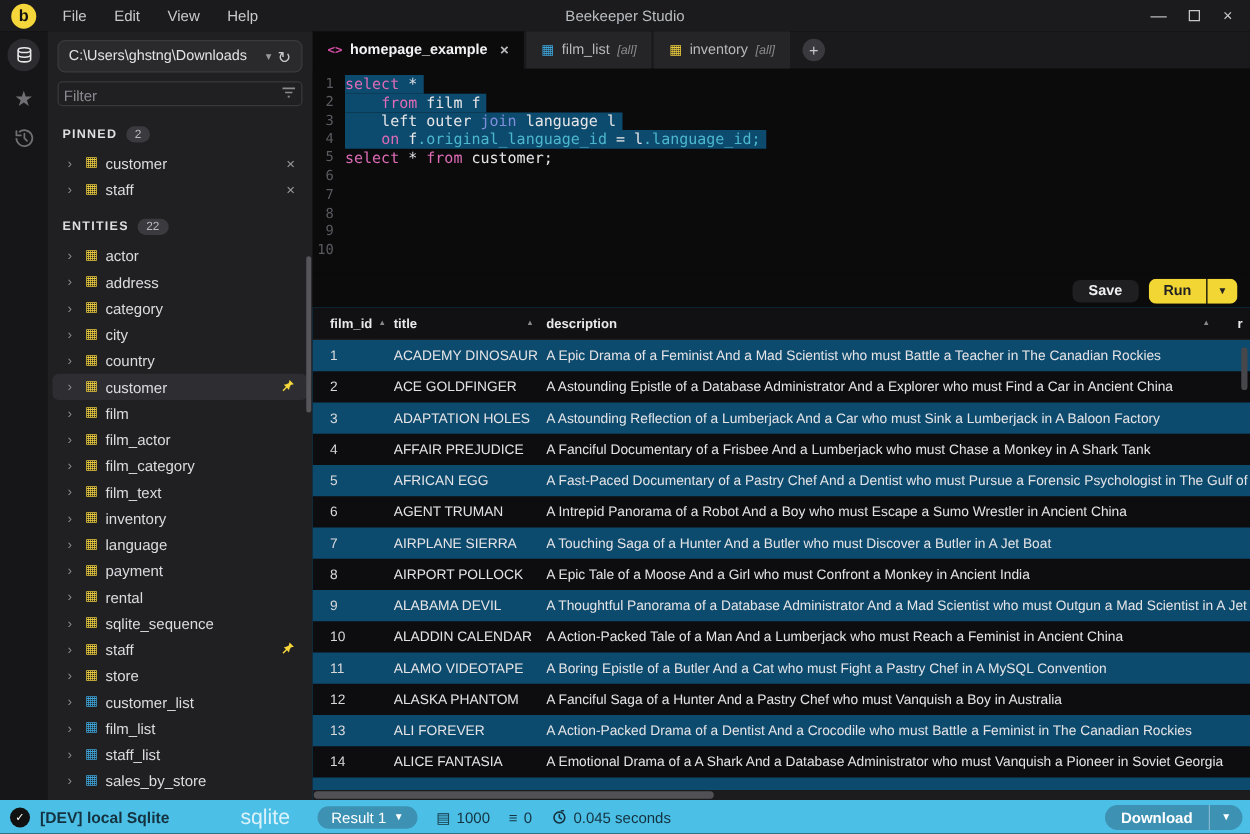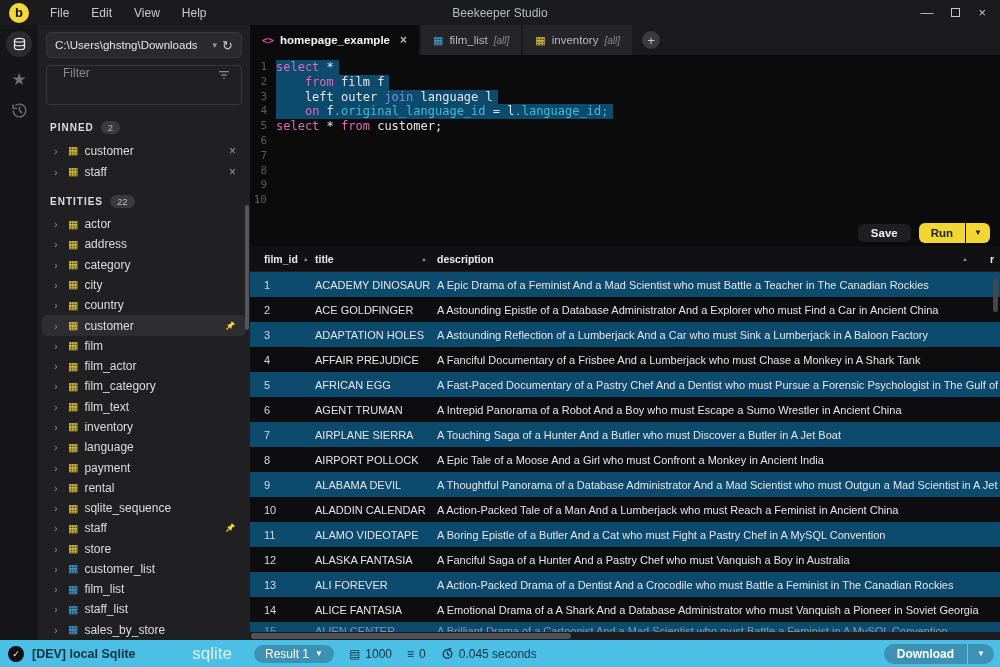"Filter" .filter-row { align-items: flex-start -> flex-end; height: 40px -> 20px; padding: 0 16px -> 0 4px }
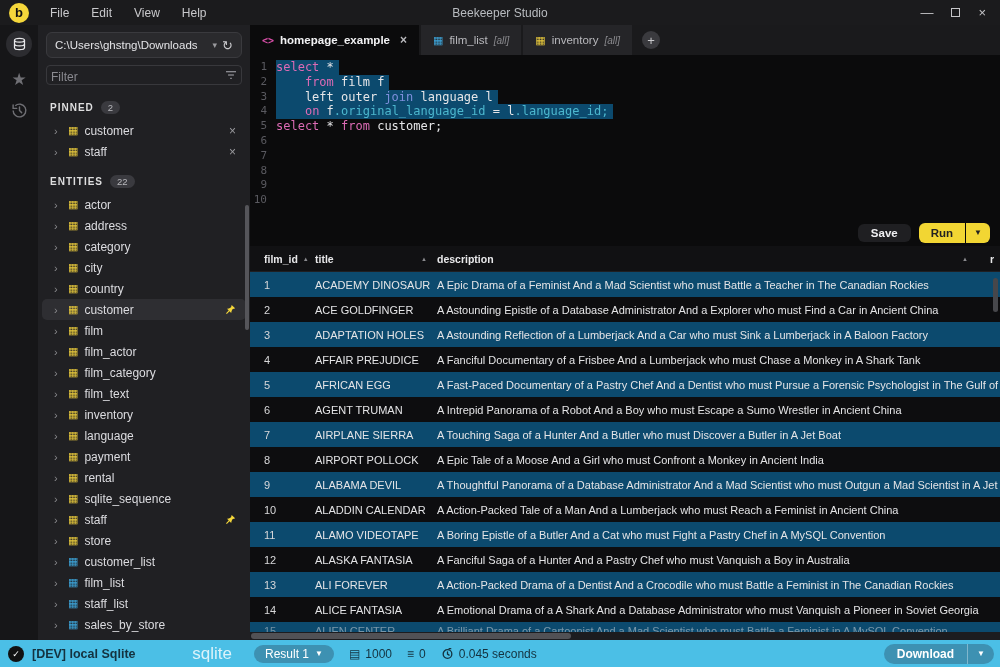"ALASKA FANTASIA" div.ctitle { text: FANTASIA -> PHANTOM }
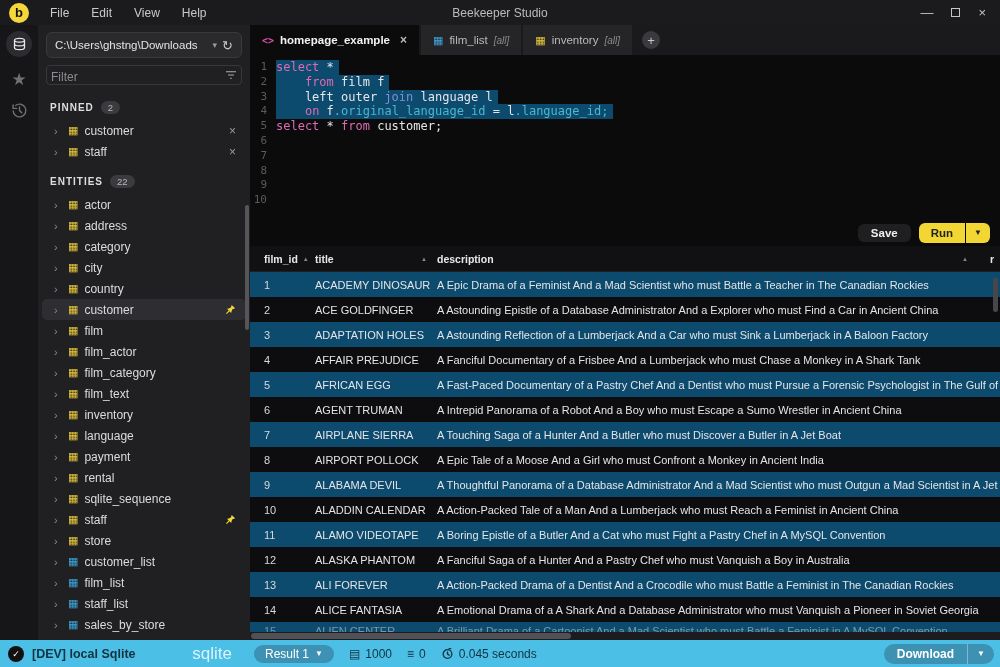"15" div.grow { html: <div> <div>15</div> <div>ALIEN CENTER</div> <div>A Brilliant Drama of a Cartoonist And a Mad Scientist who must Battle a Feminist in A MySQL Convention</div> </div> -> none }
